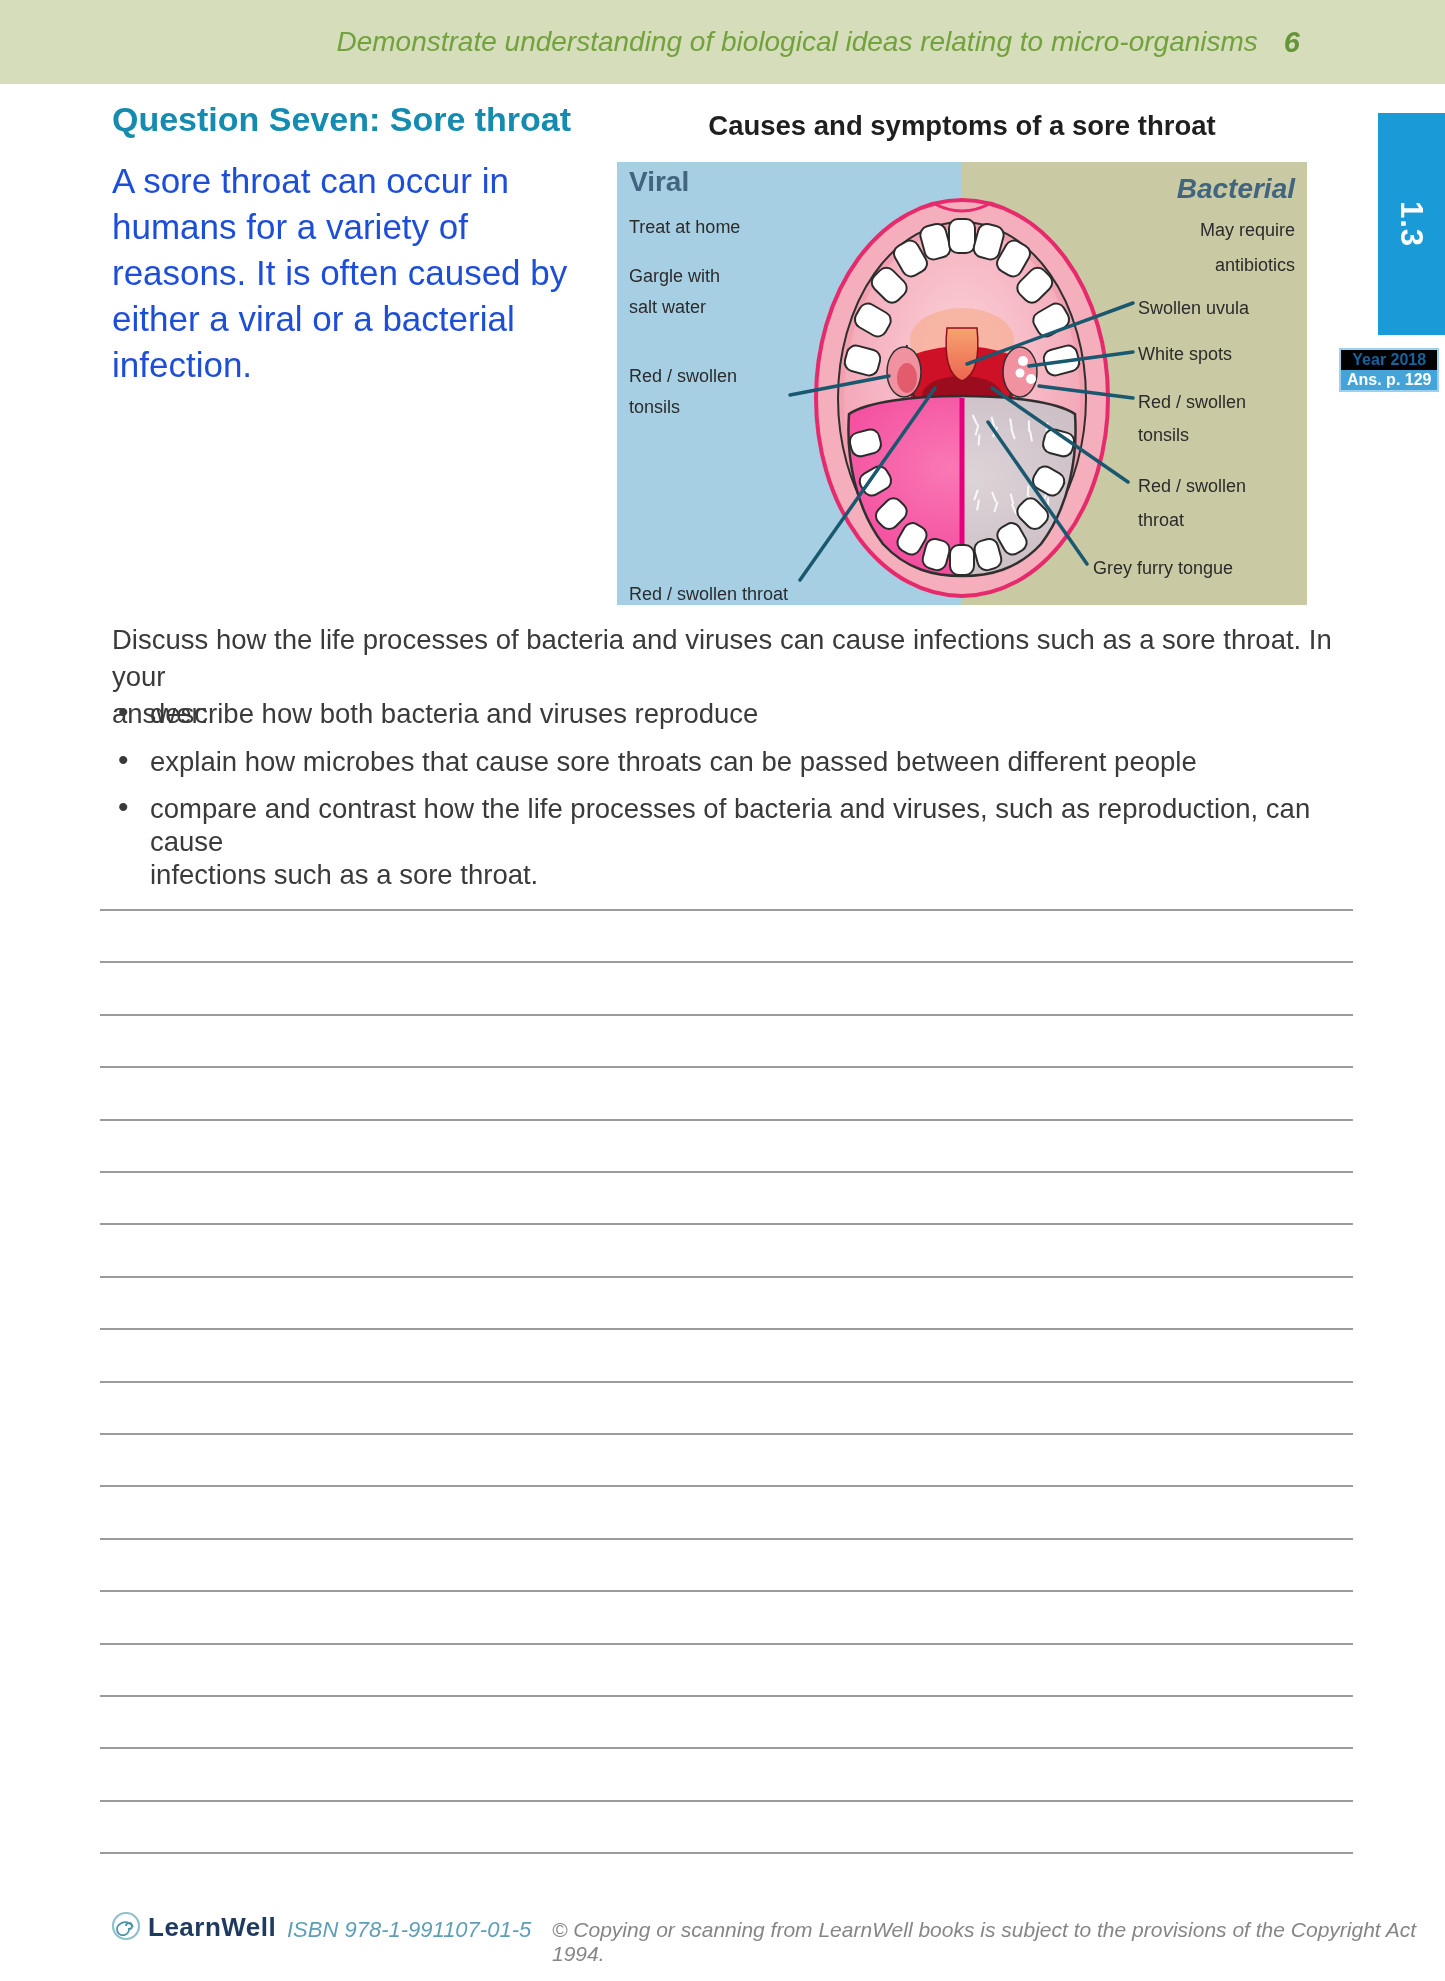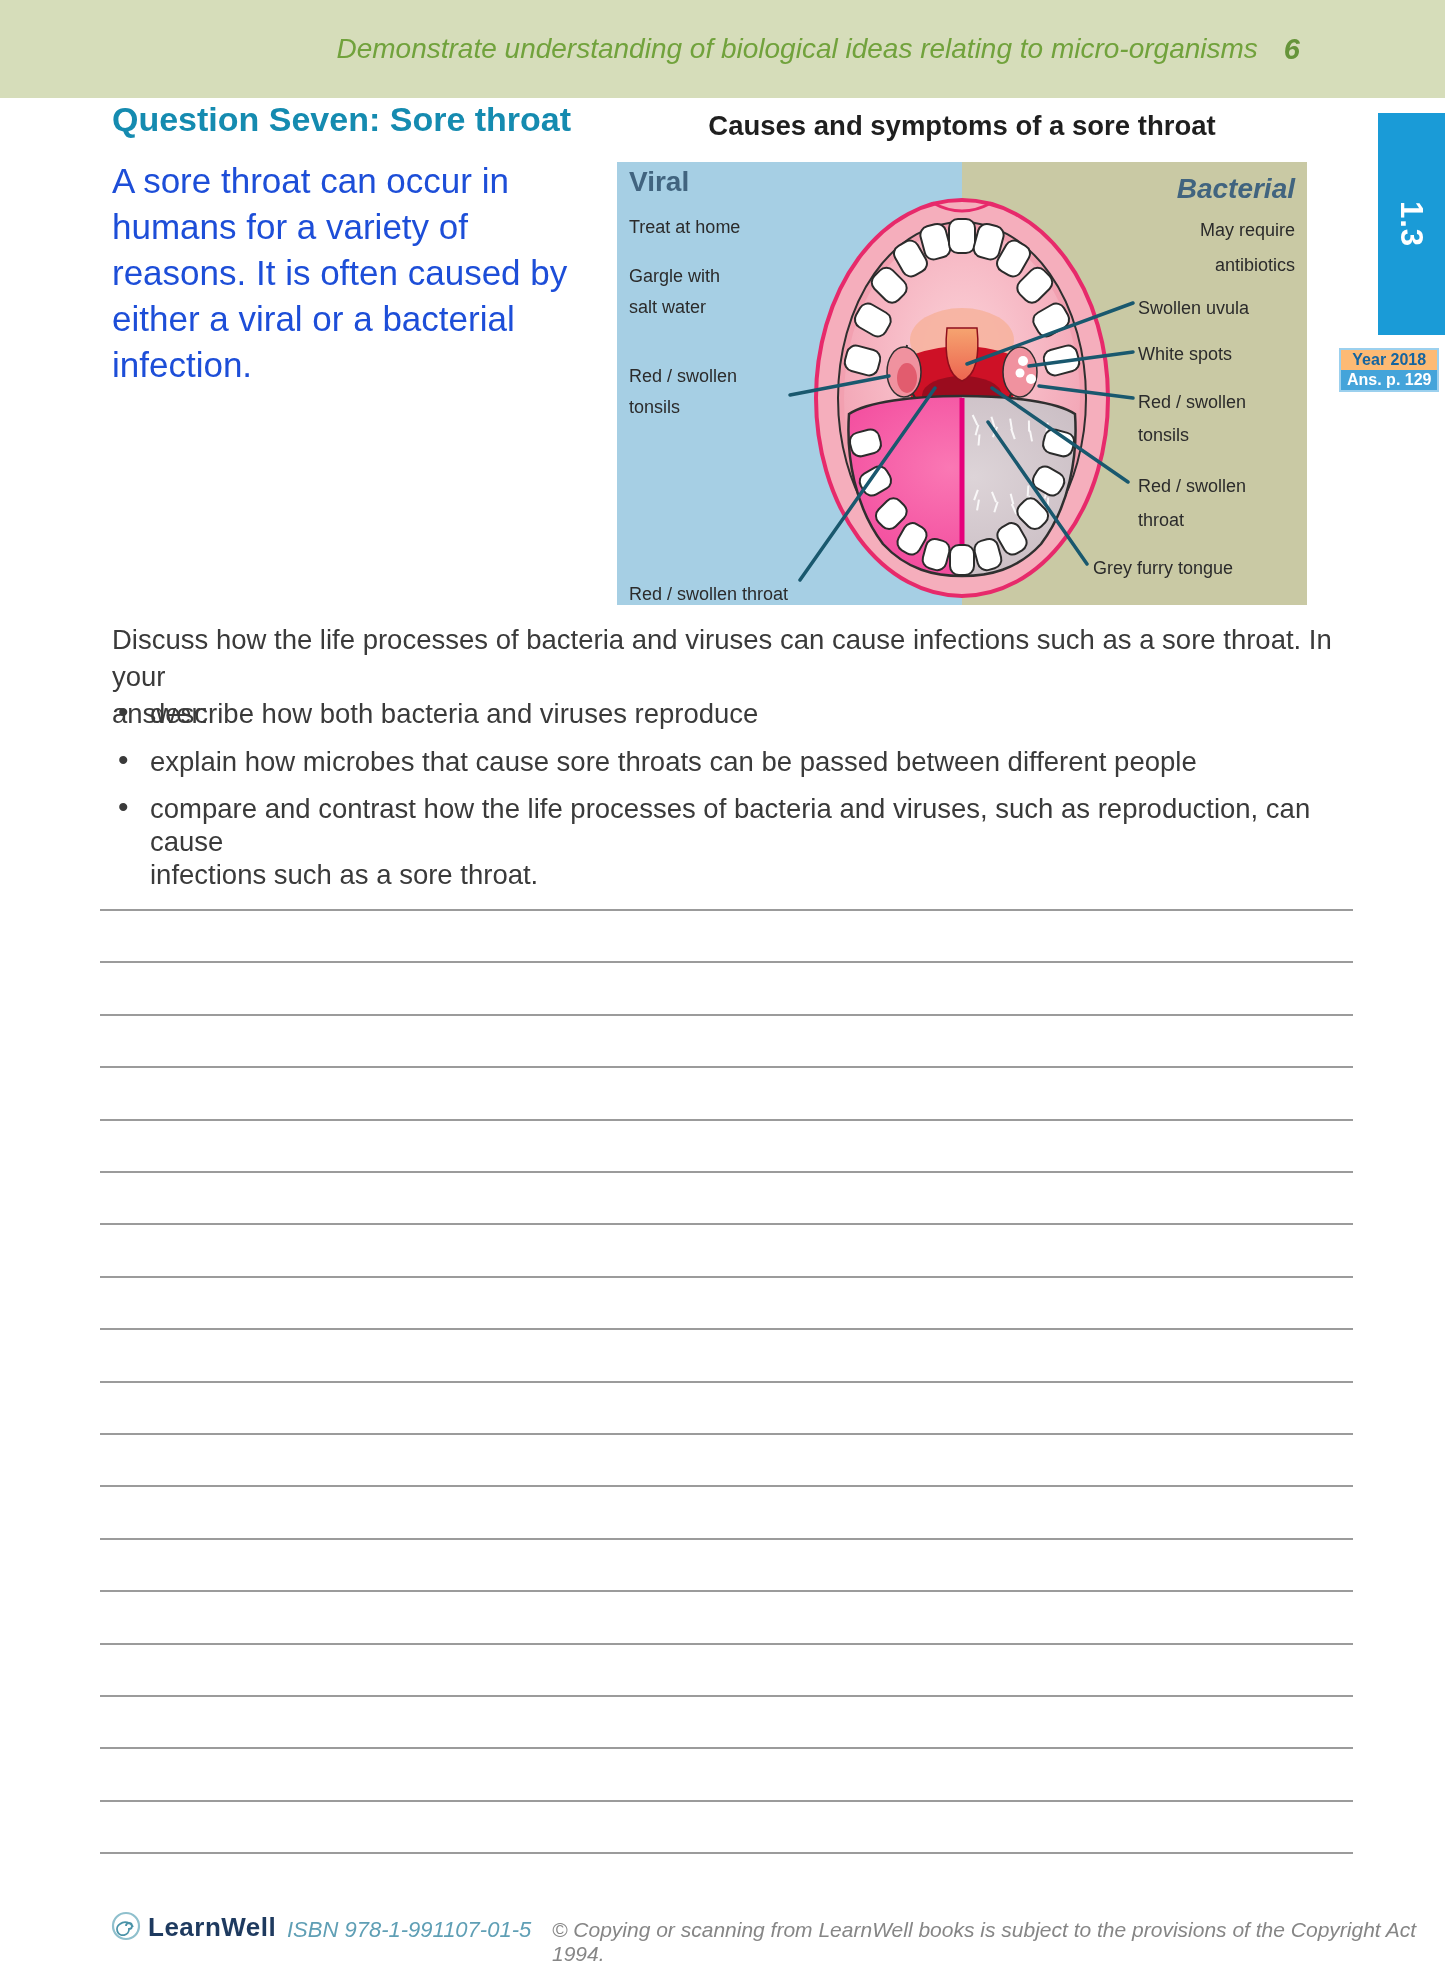"Demonstrate understanding of biological" .band { height: 98px -> 84px }
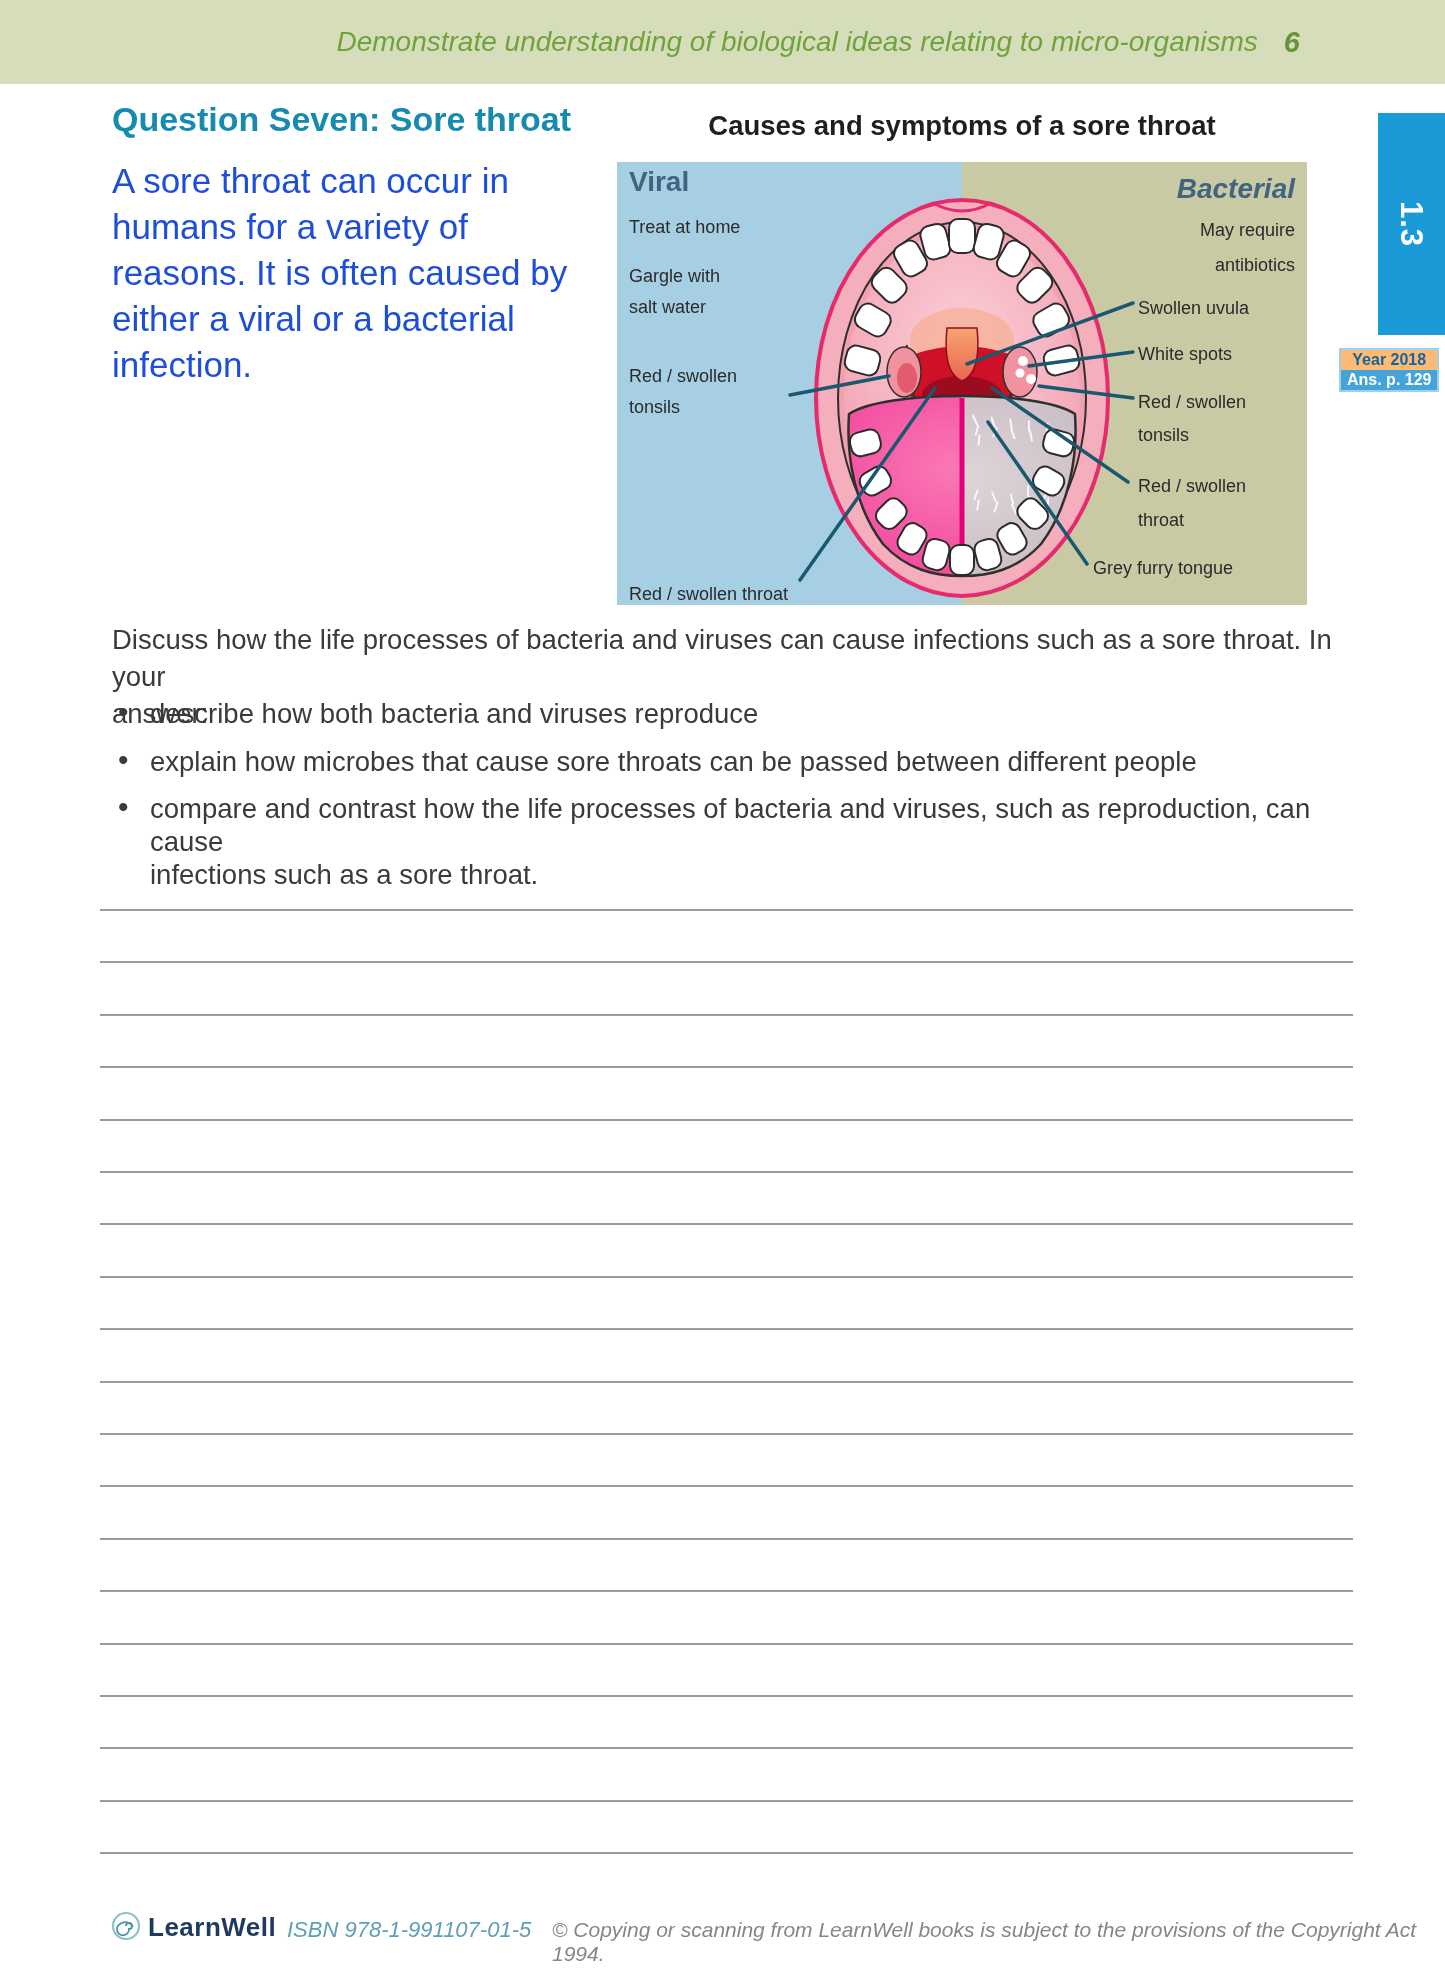"Year 2018" .yearbadge .yb1 { background: #fdba74 -> #000000 }
